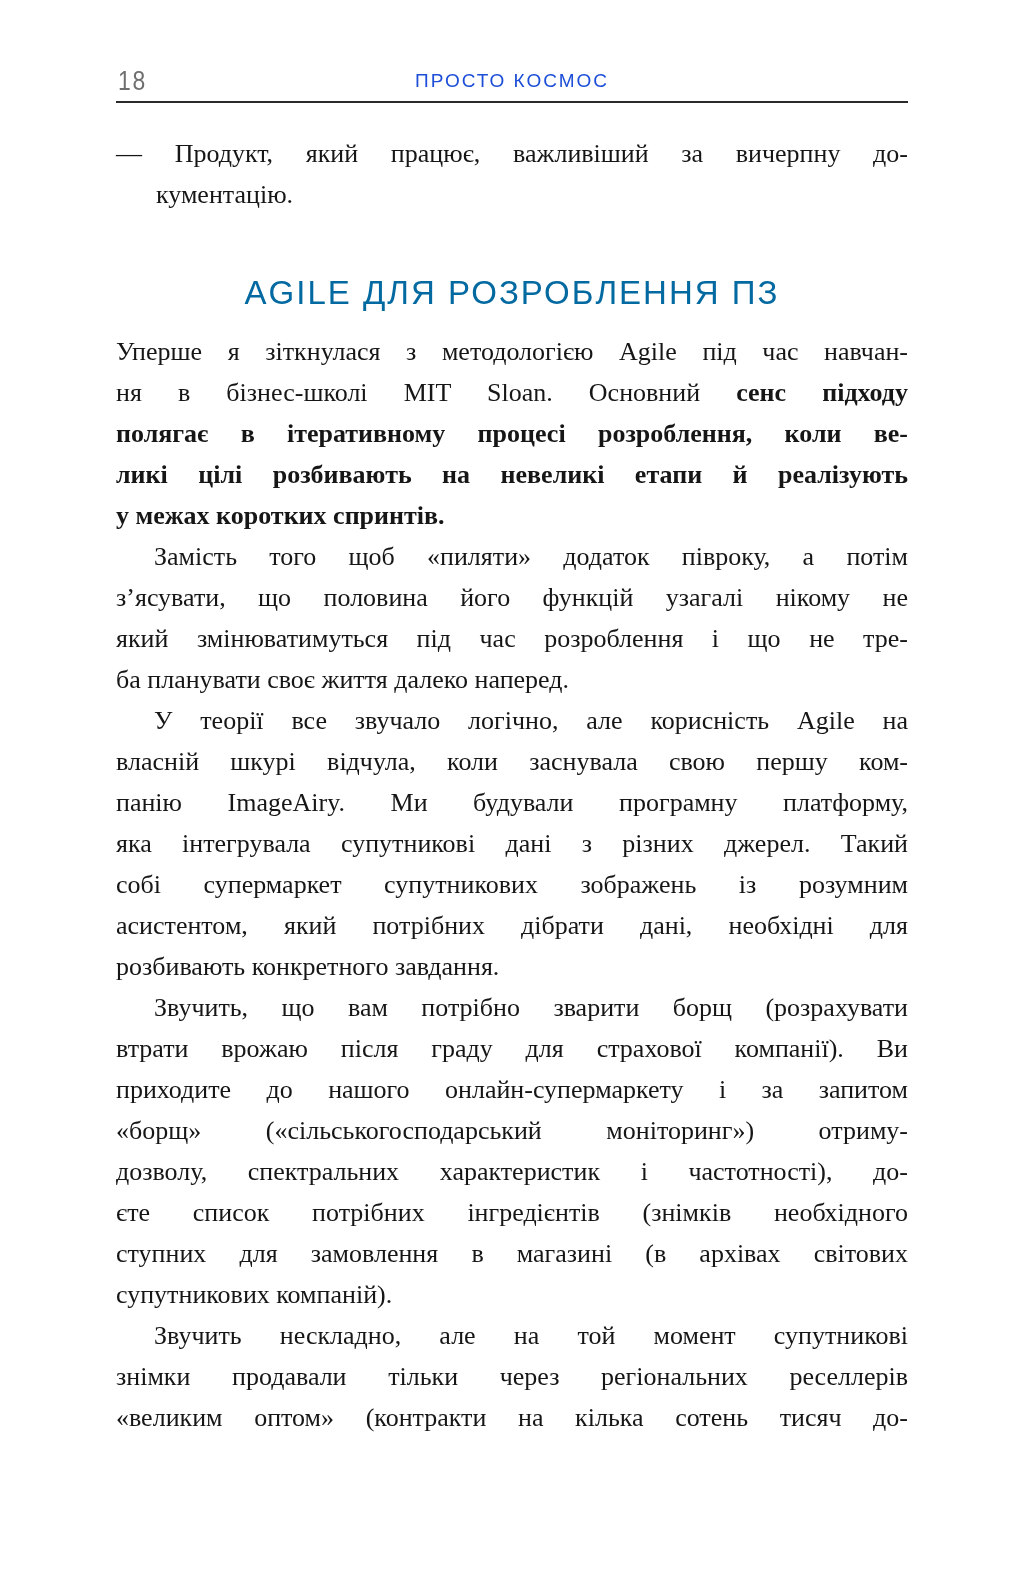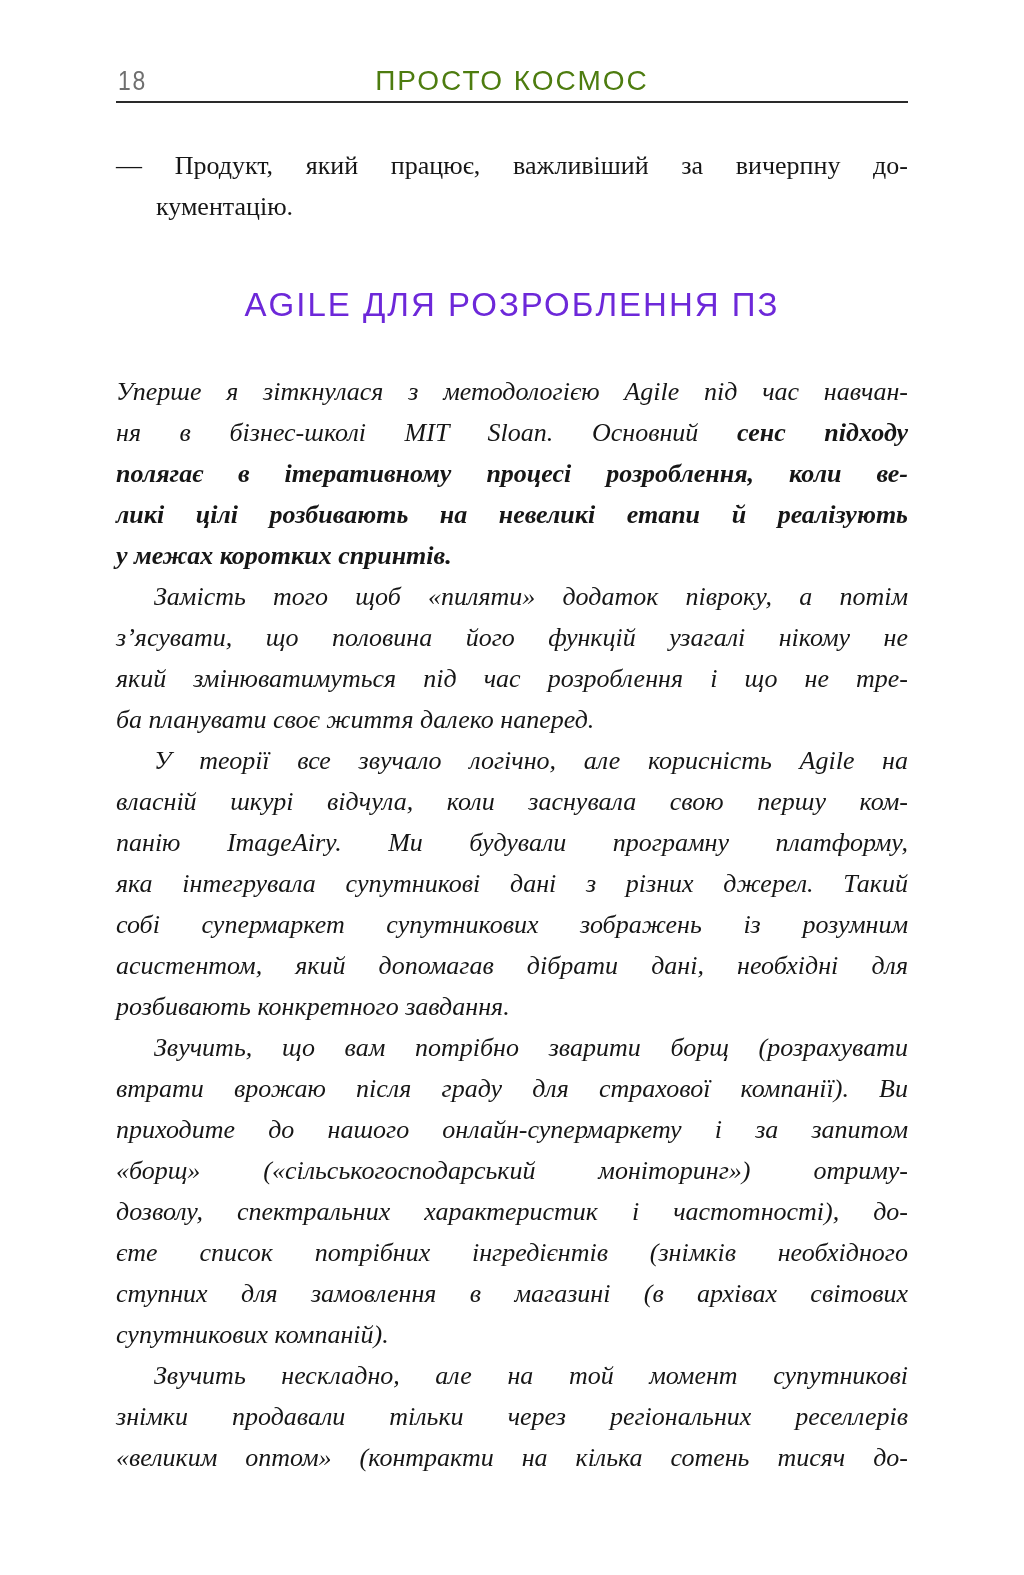"ПРОСТО КОСМОС" .running-title { color: #4d7c0f -> #1d4ed8; font-size: 28px -> 19px }
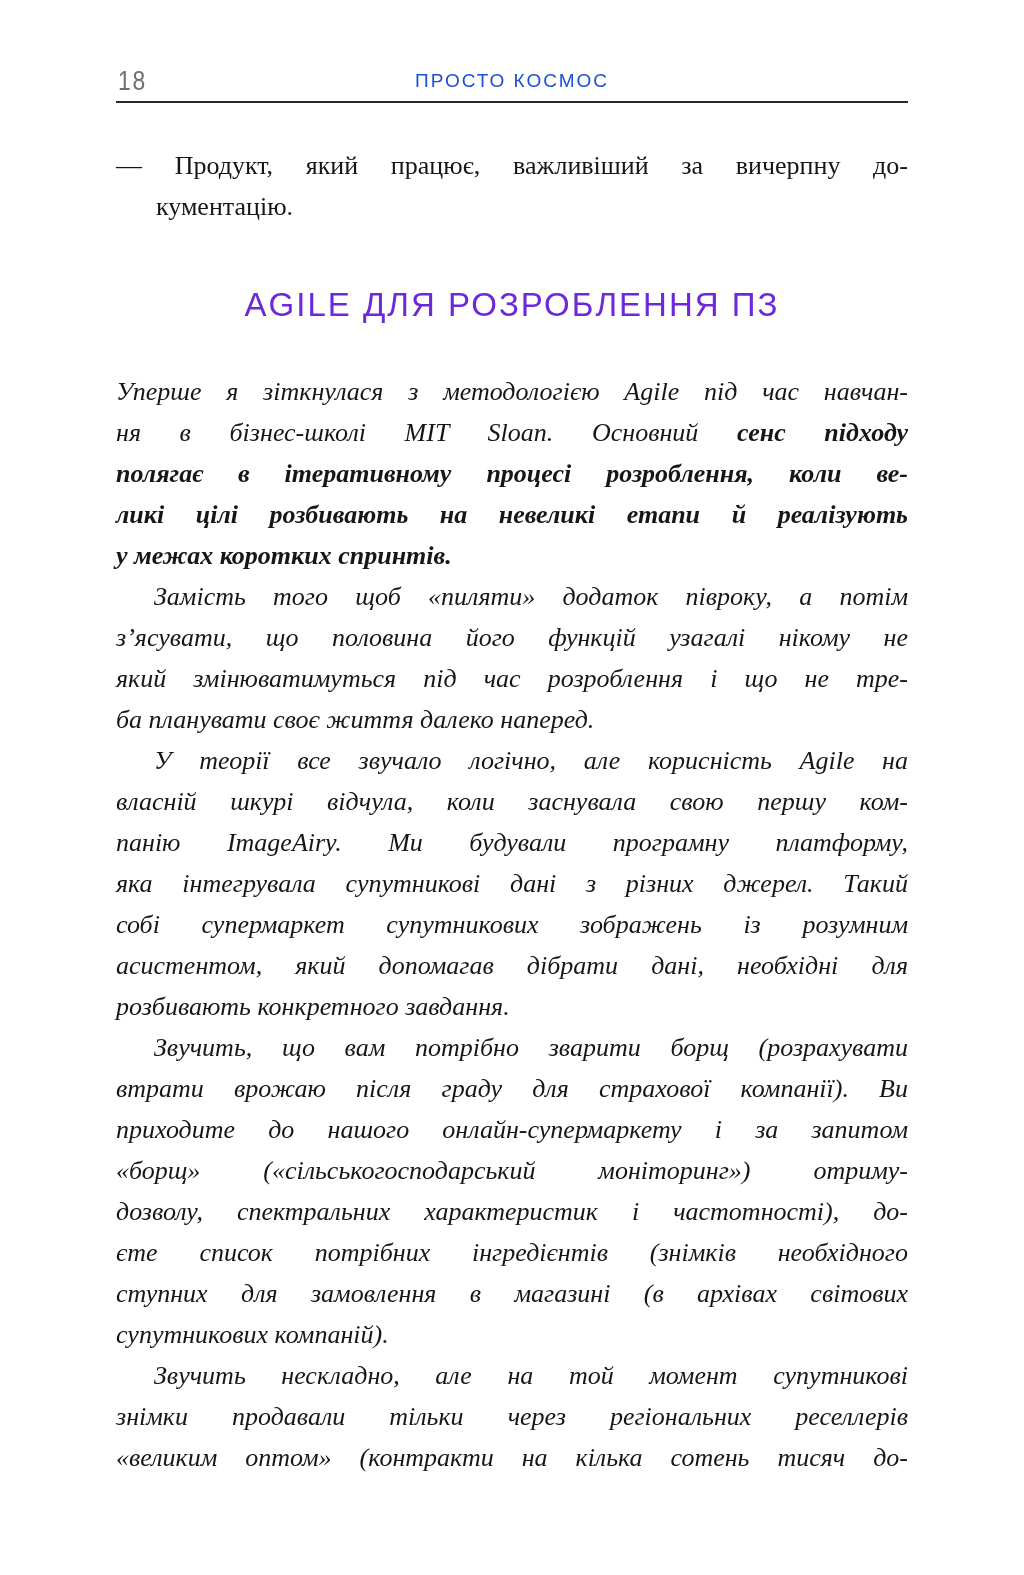"— Продукт, який працює, важливіший" .quote-block { margin-top: 42px -> 30px }
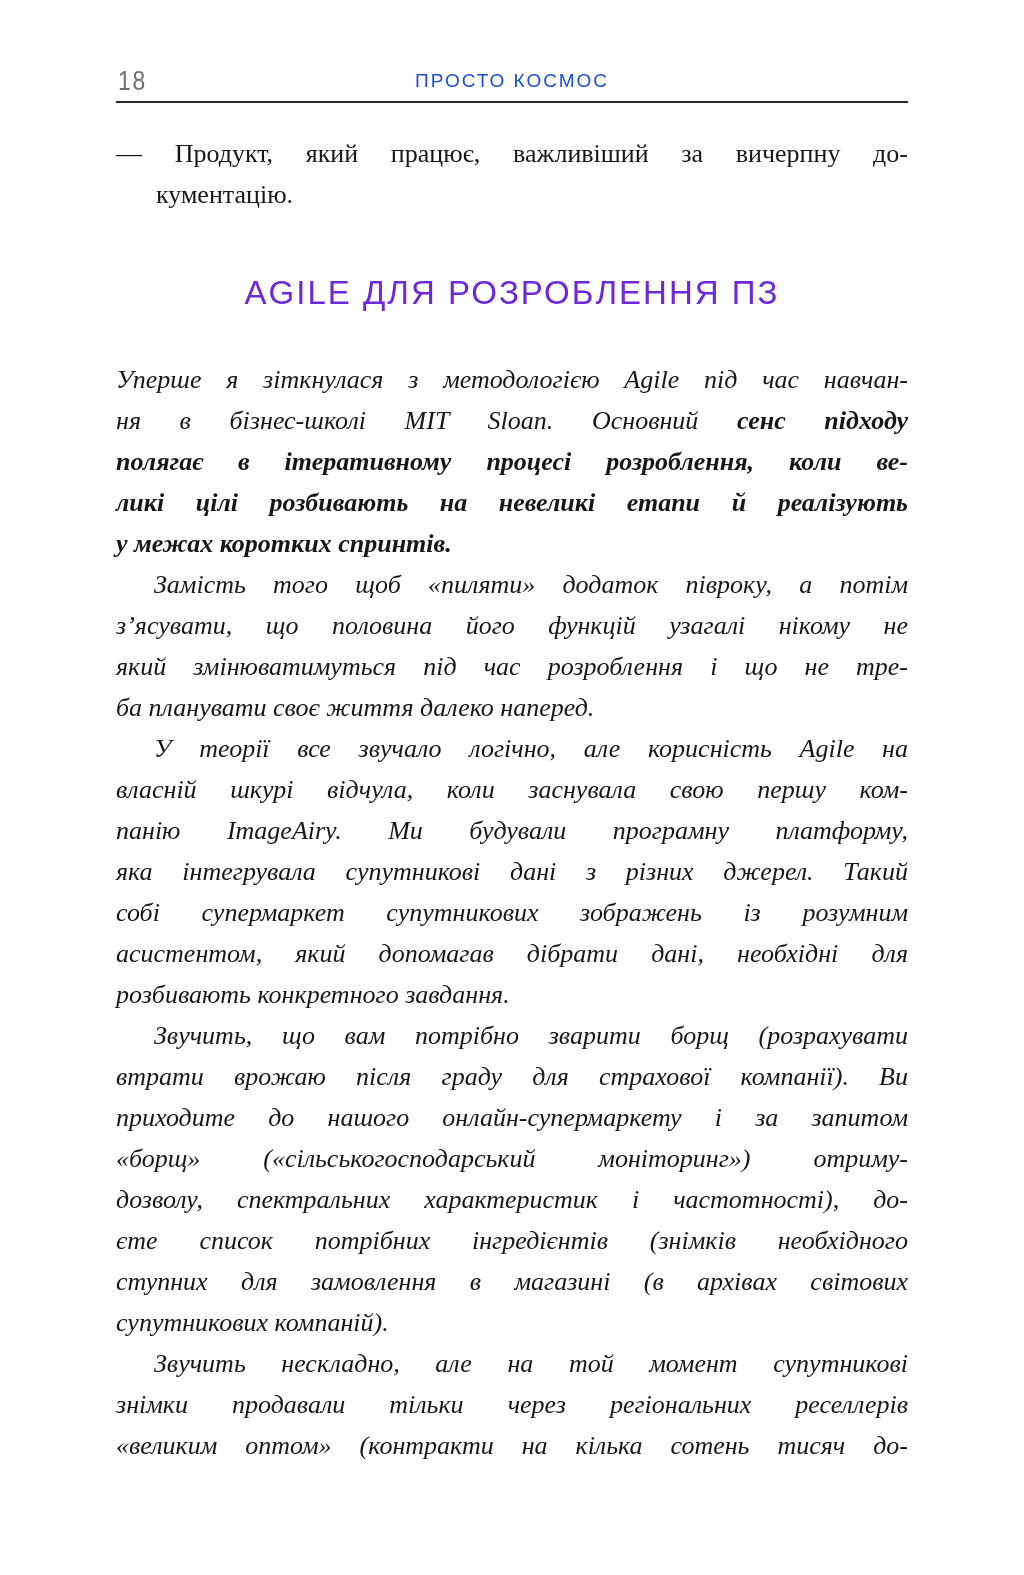"AGILE ДЛЯ РОЗРОБЛЕННЯ ПЗ" .section-heading { color: #6d28d9 -> #0369a1 }
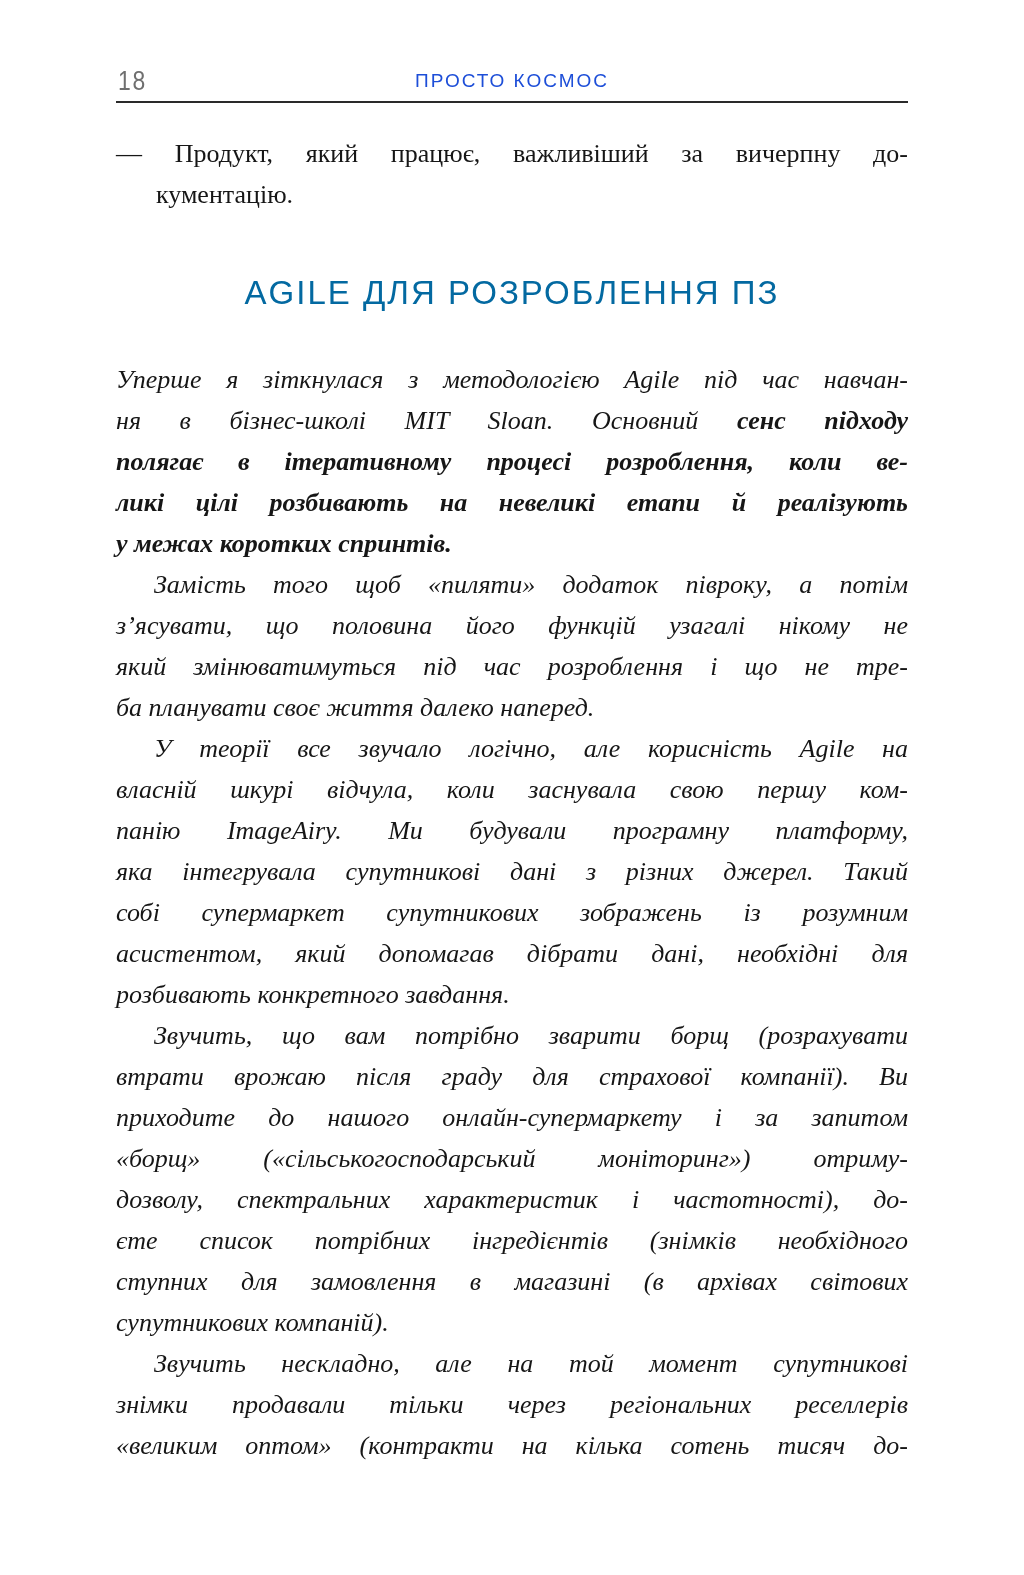"Уперше я зіткнулася з методологією" .text-block { font-style: italic -> none; margin-top: 46px -> 18px }
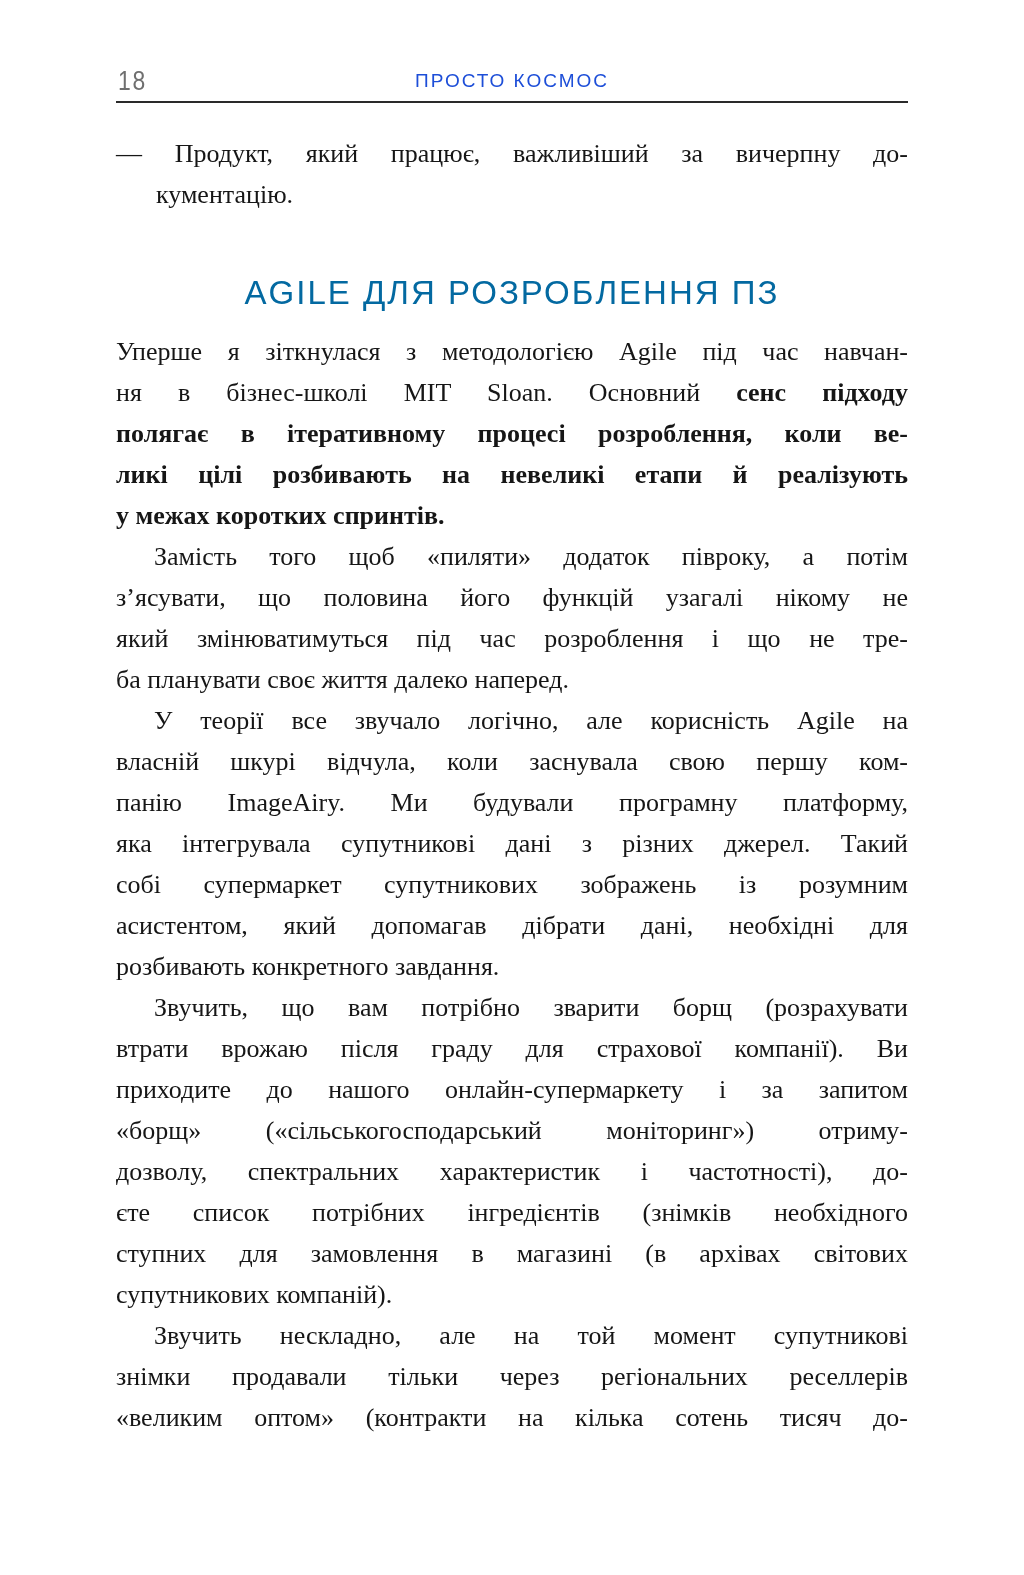"асистентом, який допомагав дібрати дані," span { text: допомагав -> потрібних }
